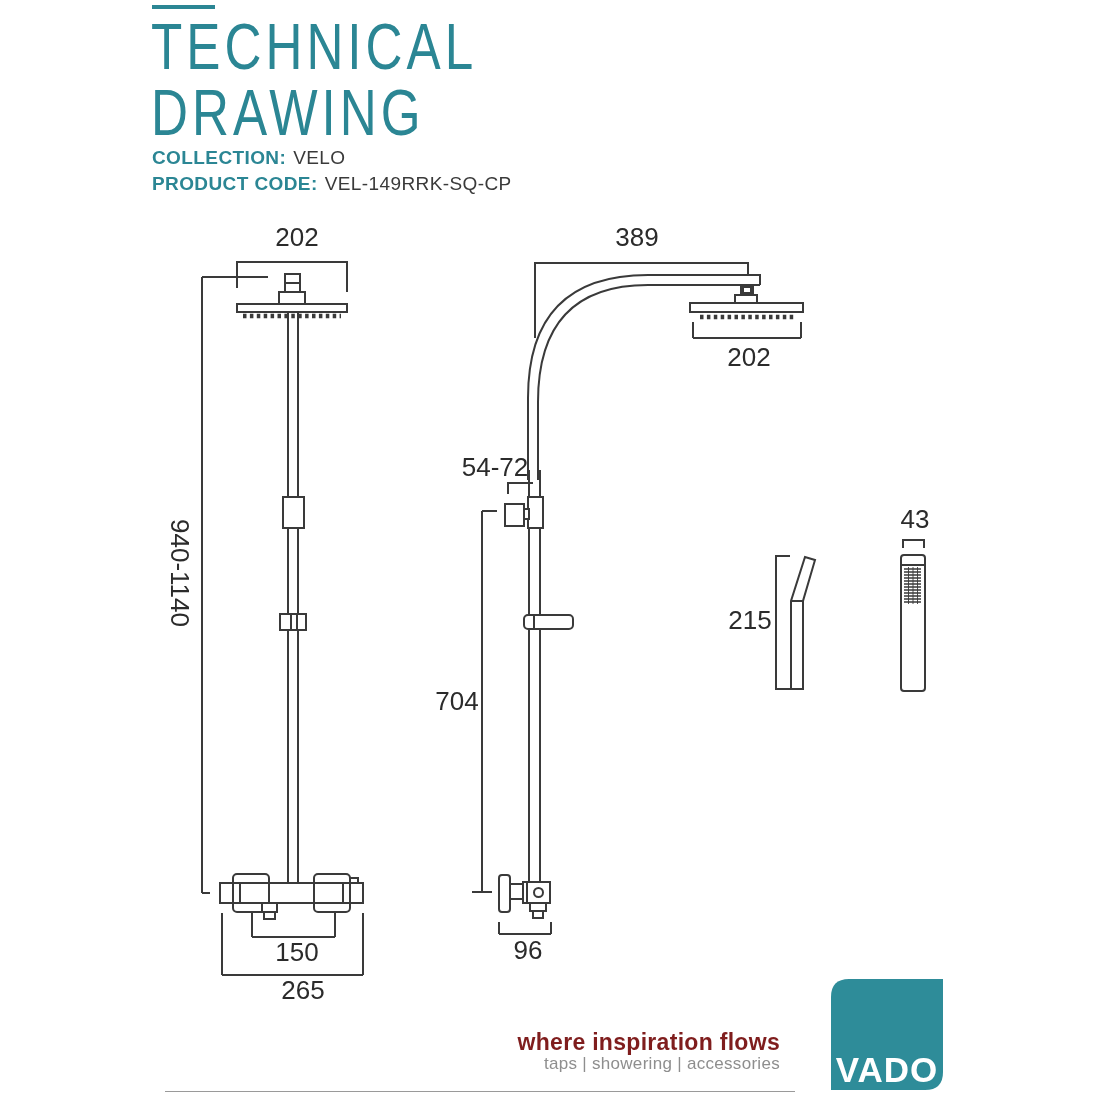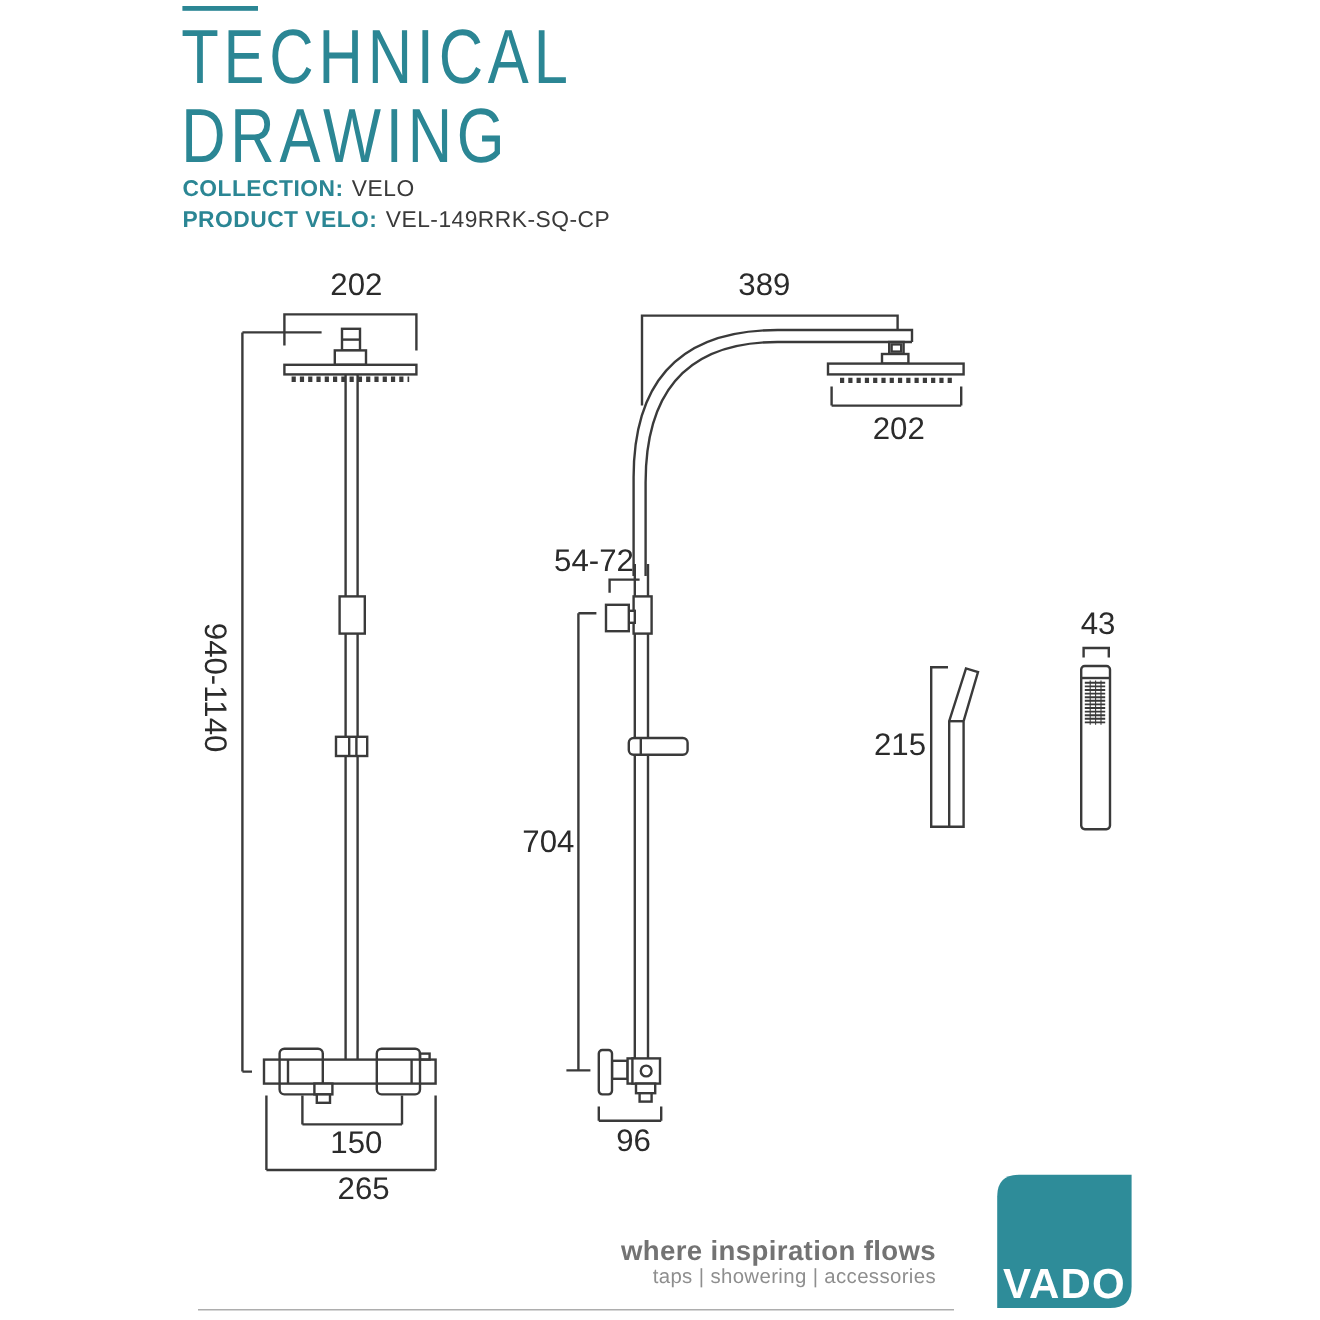"PRODUCT VELO:" span.meta-label { text: VELO -> CODE }
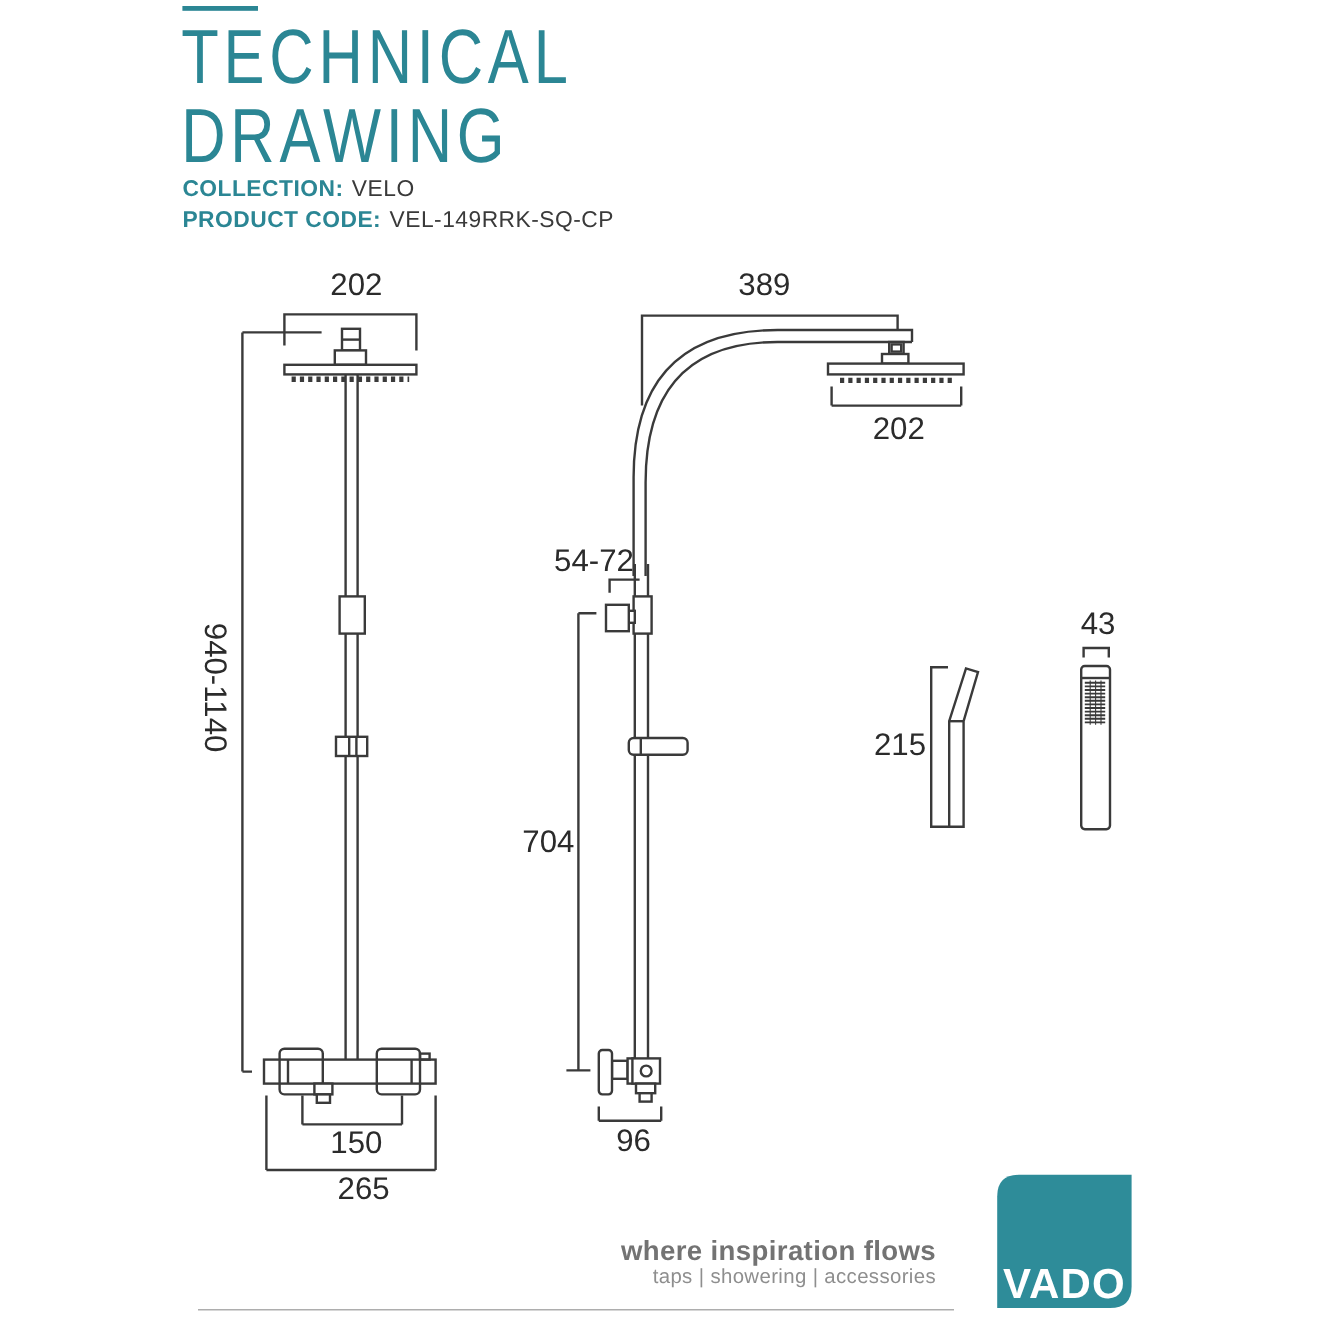"where inspiration flows" .tagline { color: #737373 -> #7f1d1d }
